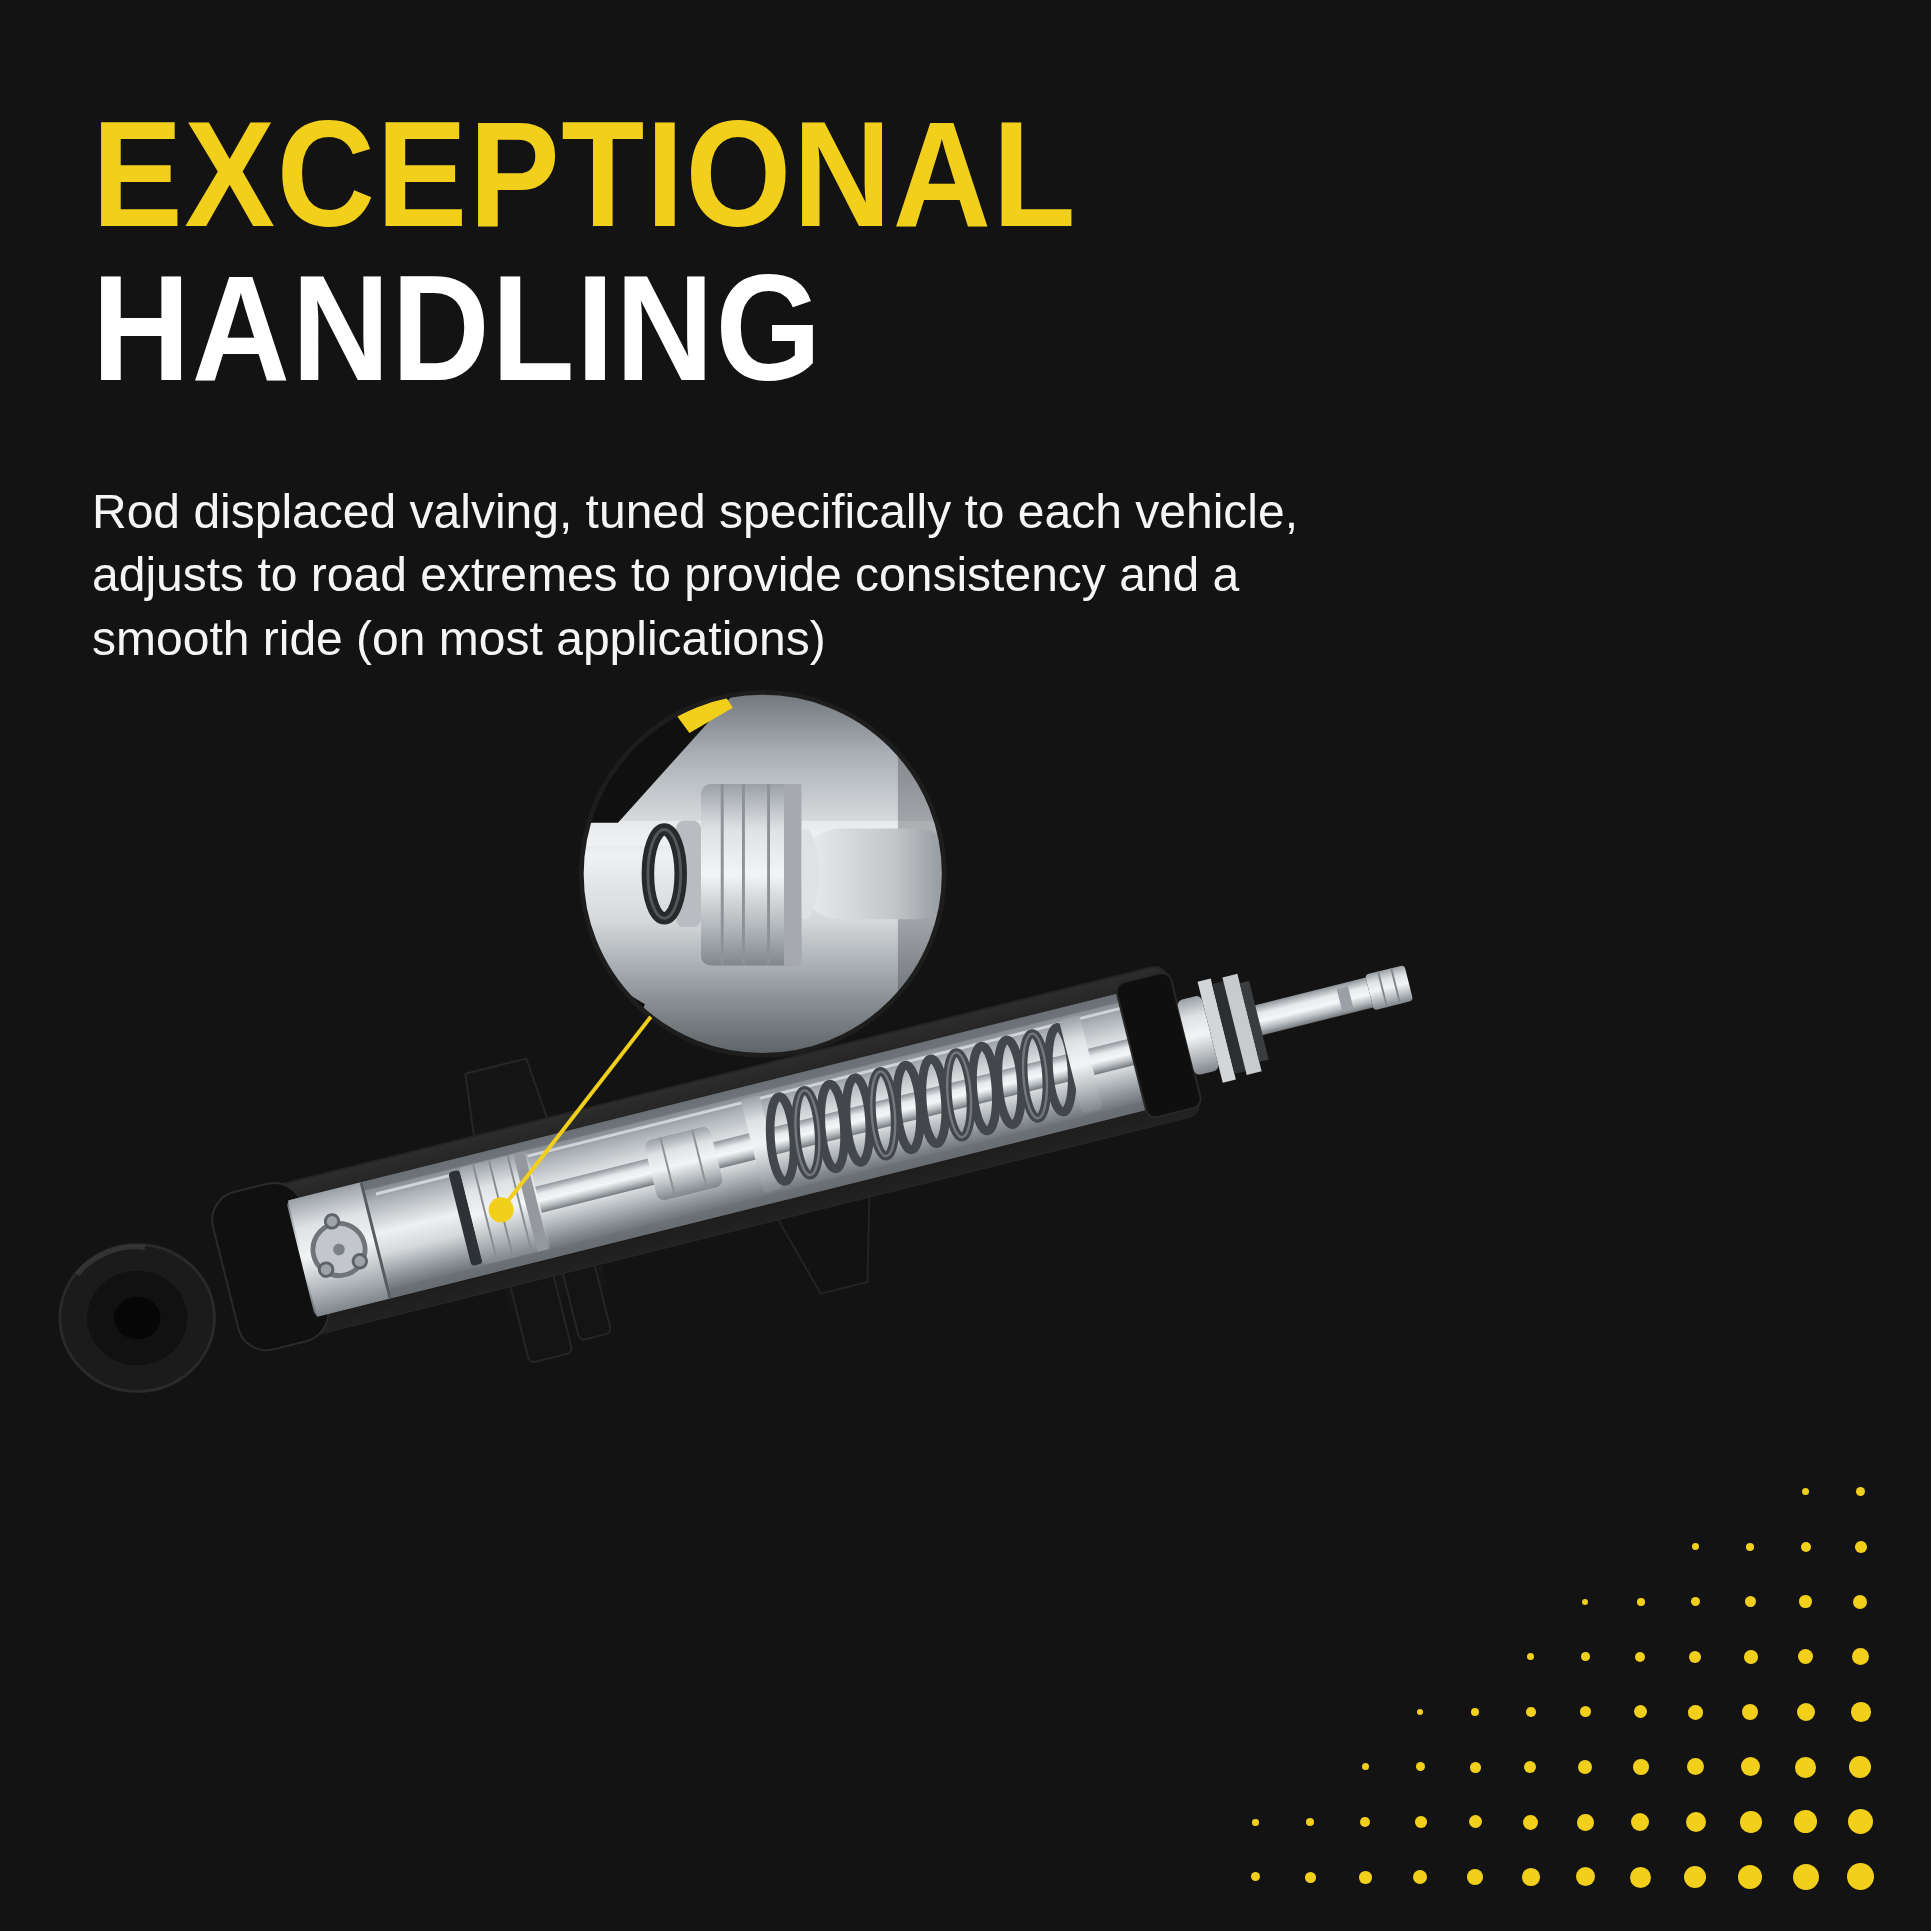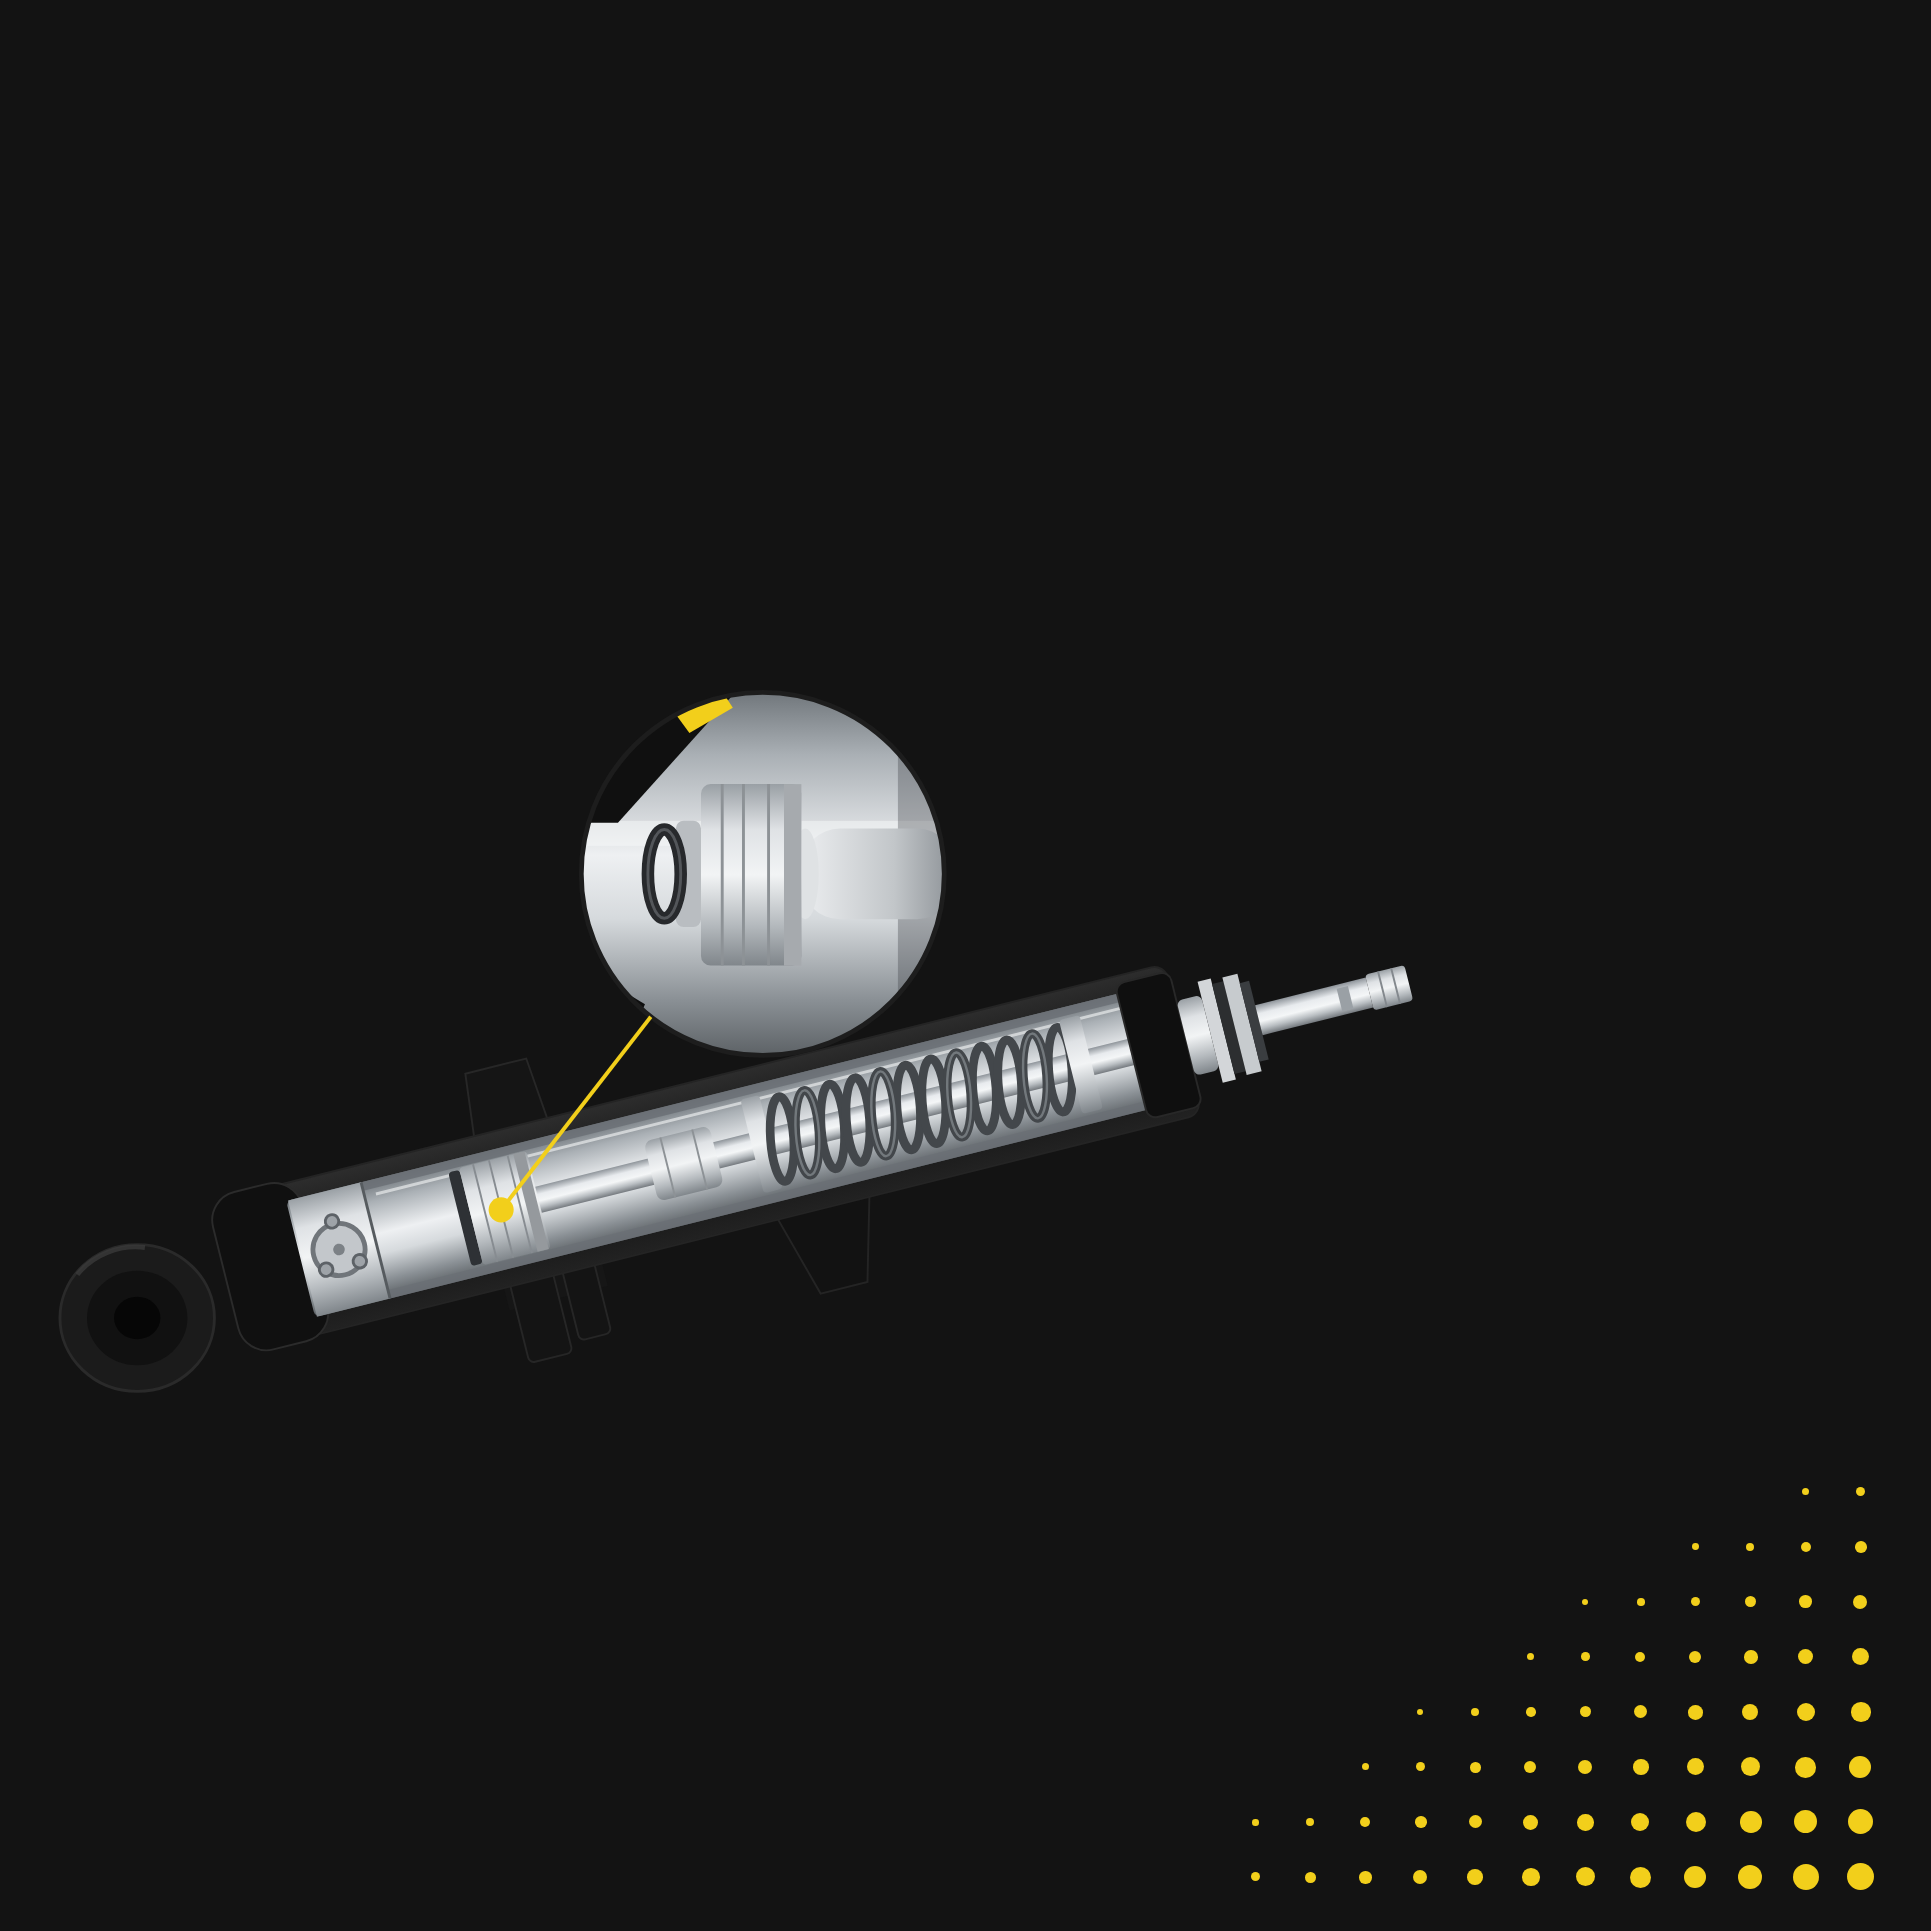"EXCEPTIONAL" div.text-block { html: none -> <div> <div>EXCEPTIONAL</div> <div>HANDLING</div> <div>Rod displaced valving, tuned specifically to each vehicle, adjusts to road extremes to provide consistency and a smooth ride (on most applications)</div> </div> }
